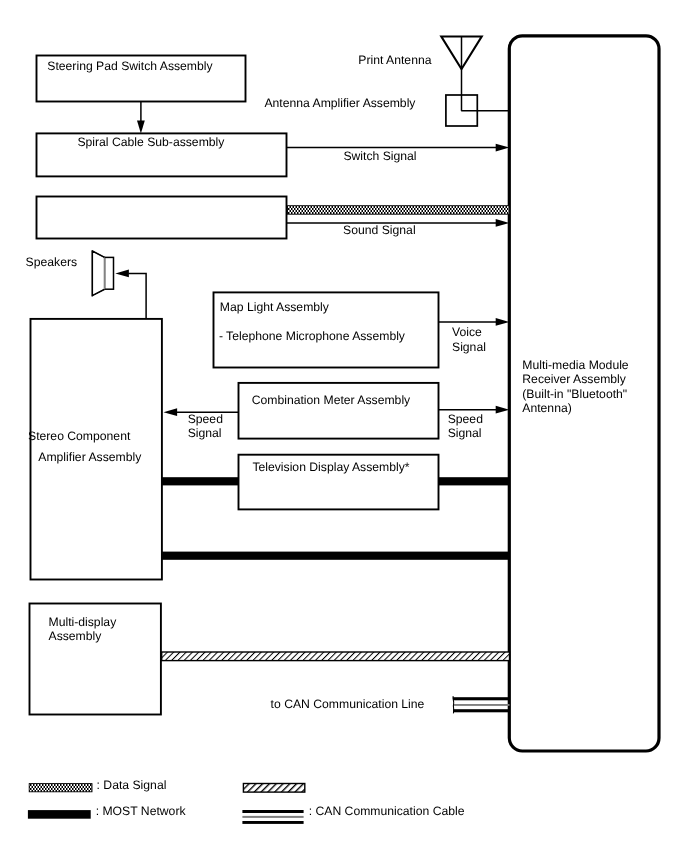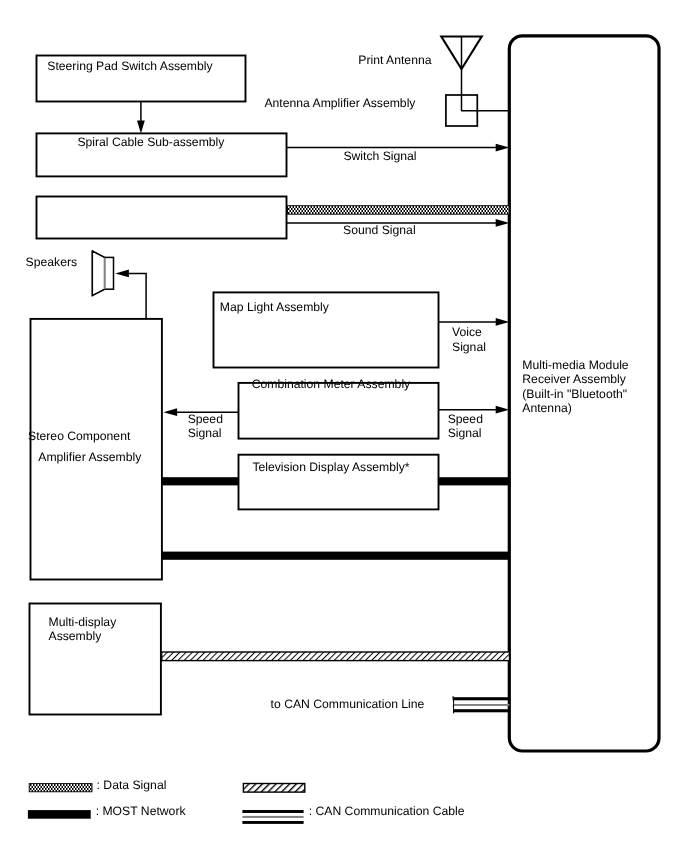"- Telephone Microphone Assembly" div.tx { html: none -> <div>- Telephone Microphone Assembly</div> }
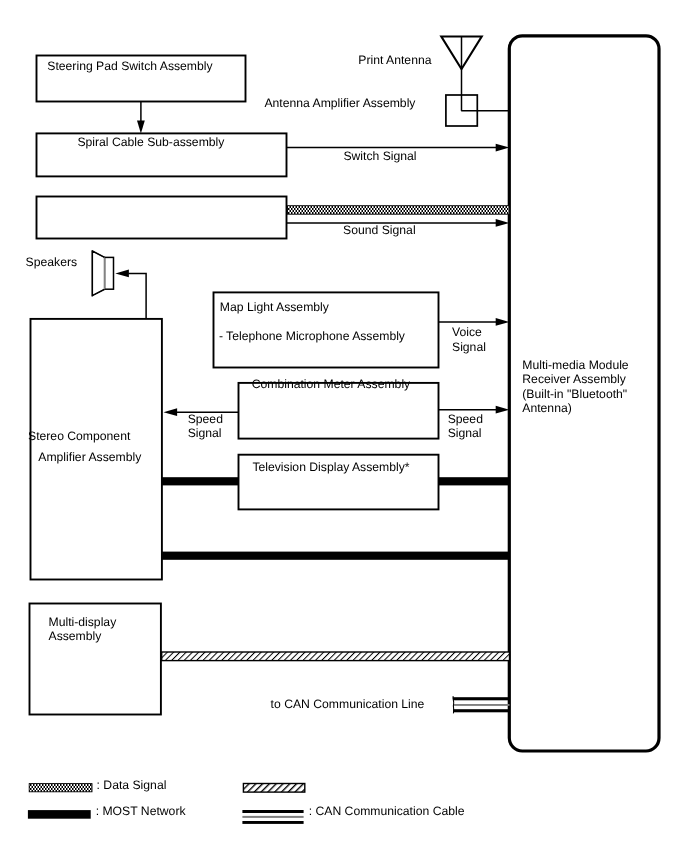"Combination Meter Assembly" div.tx { top: 377px -> 393px }
